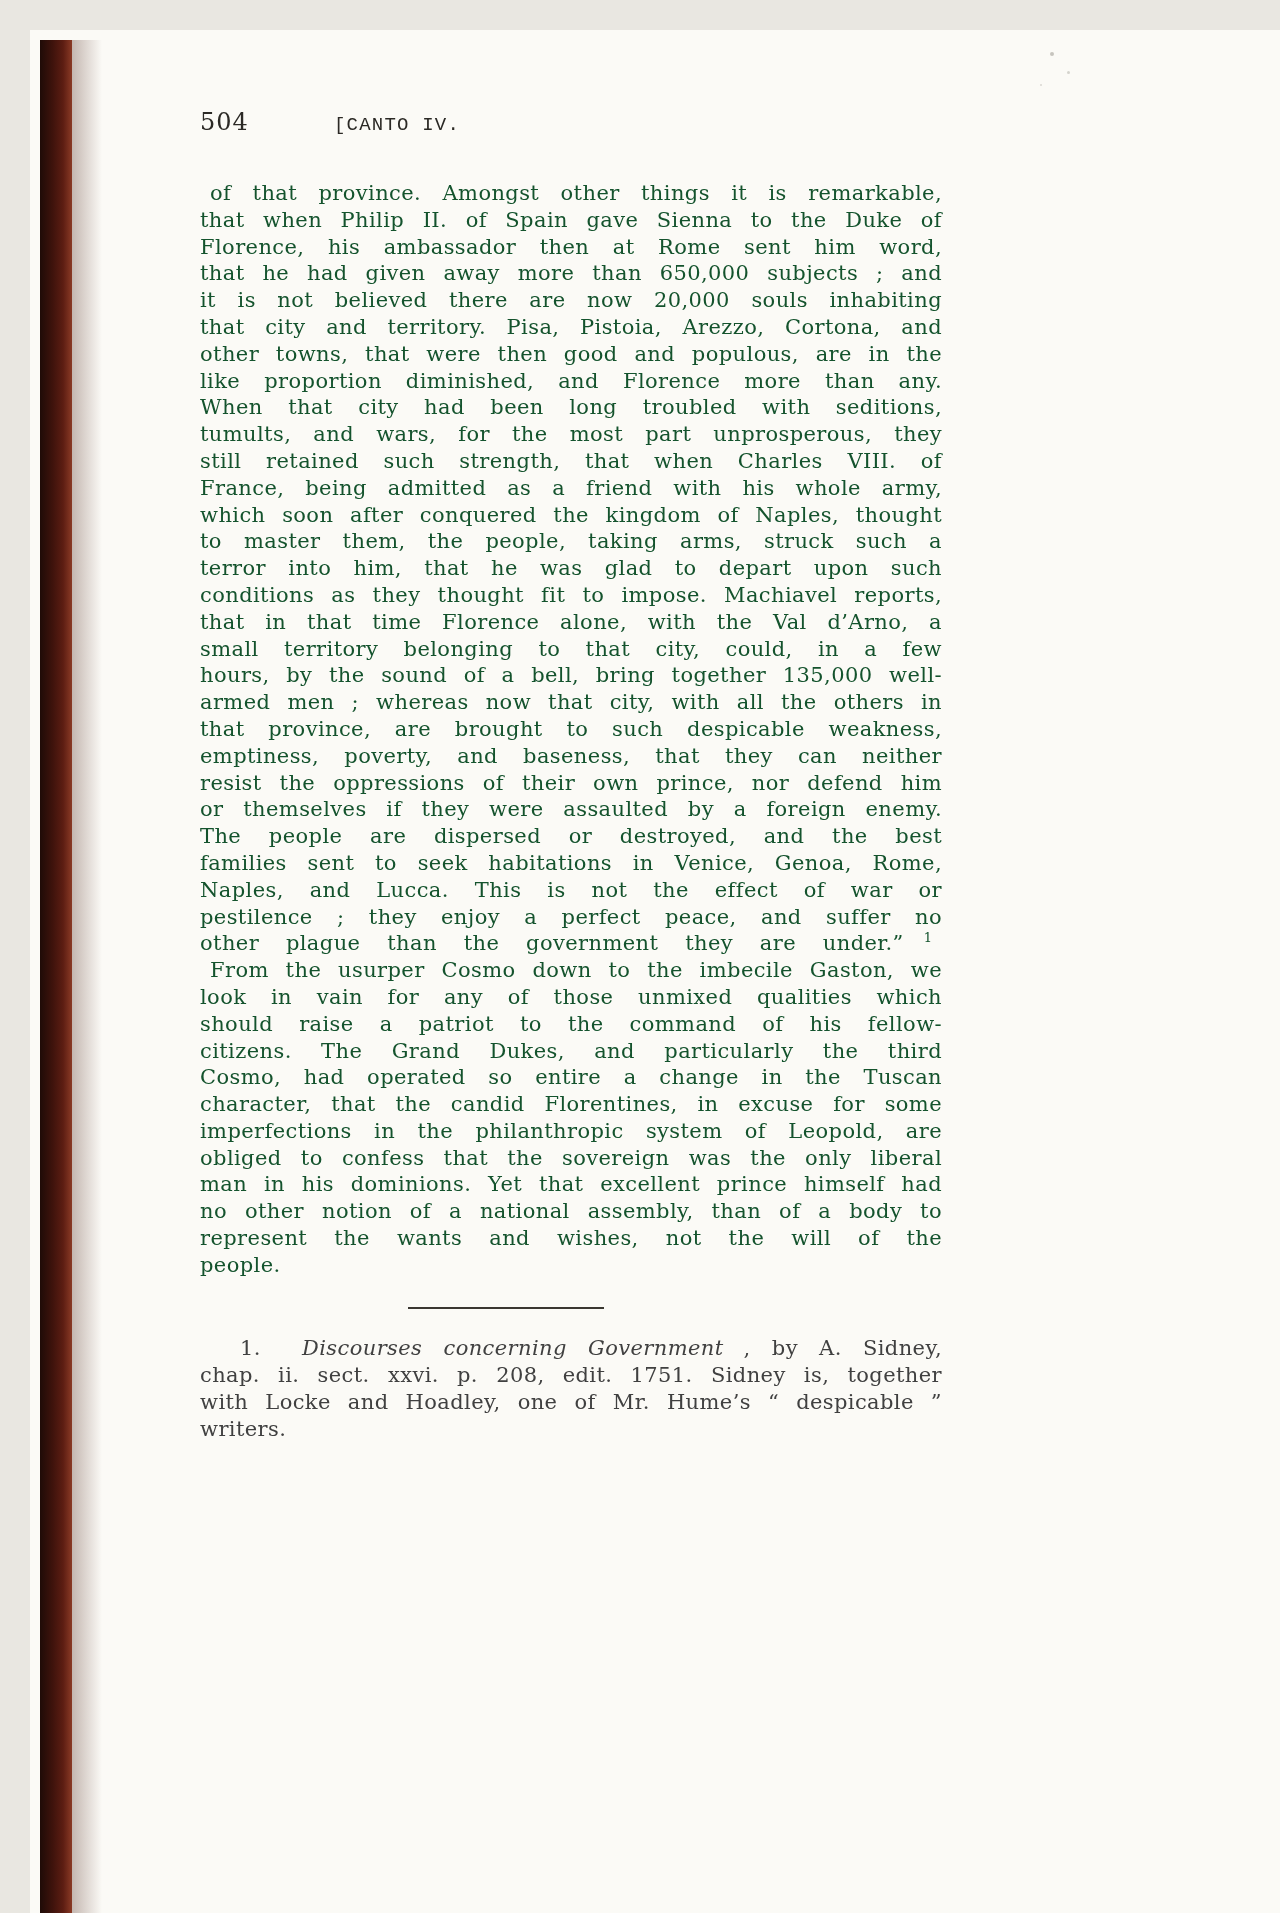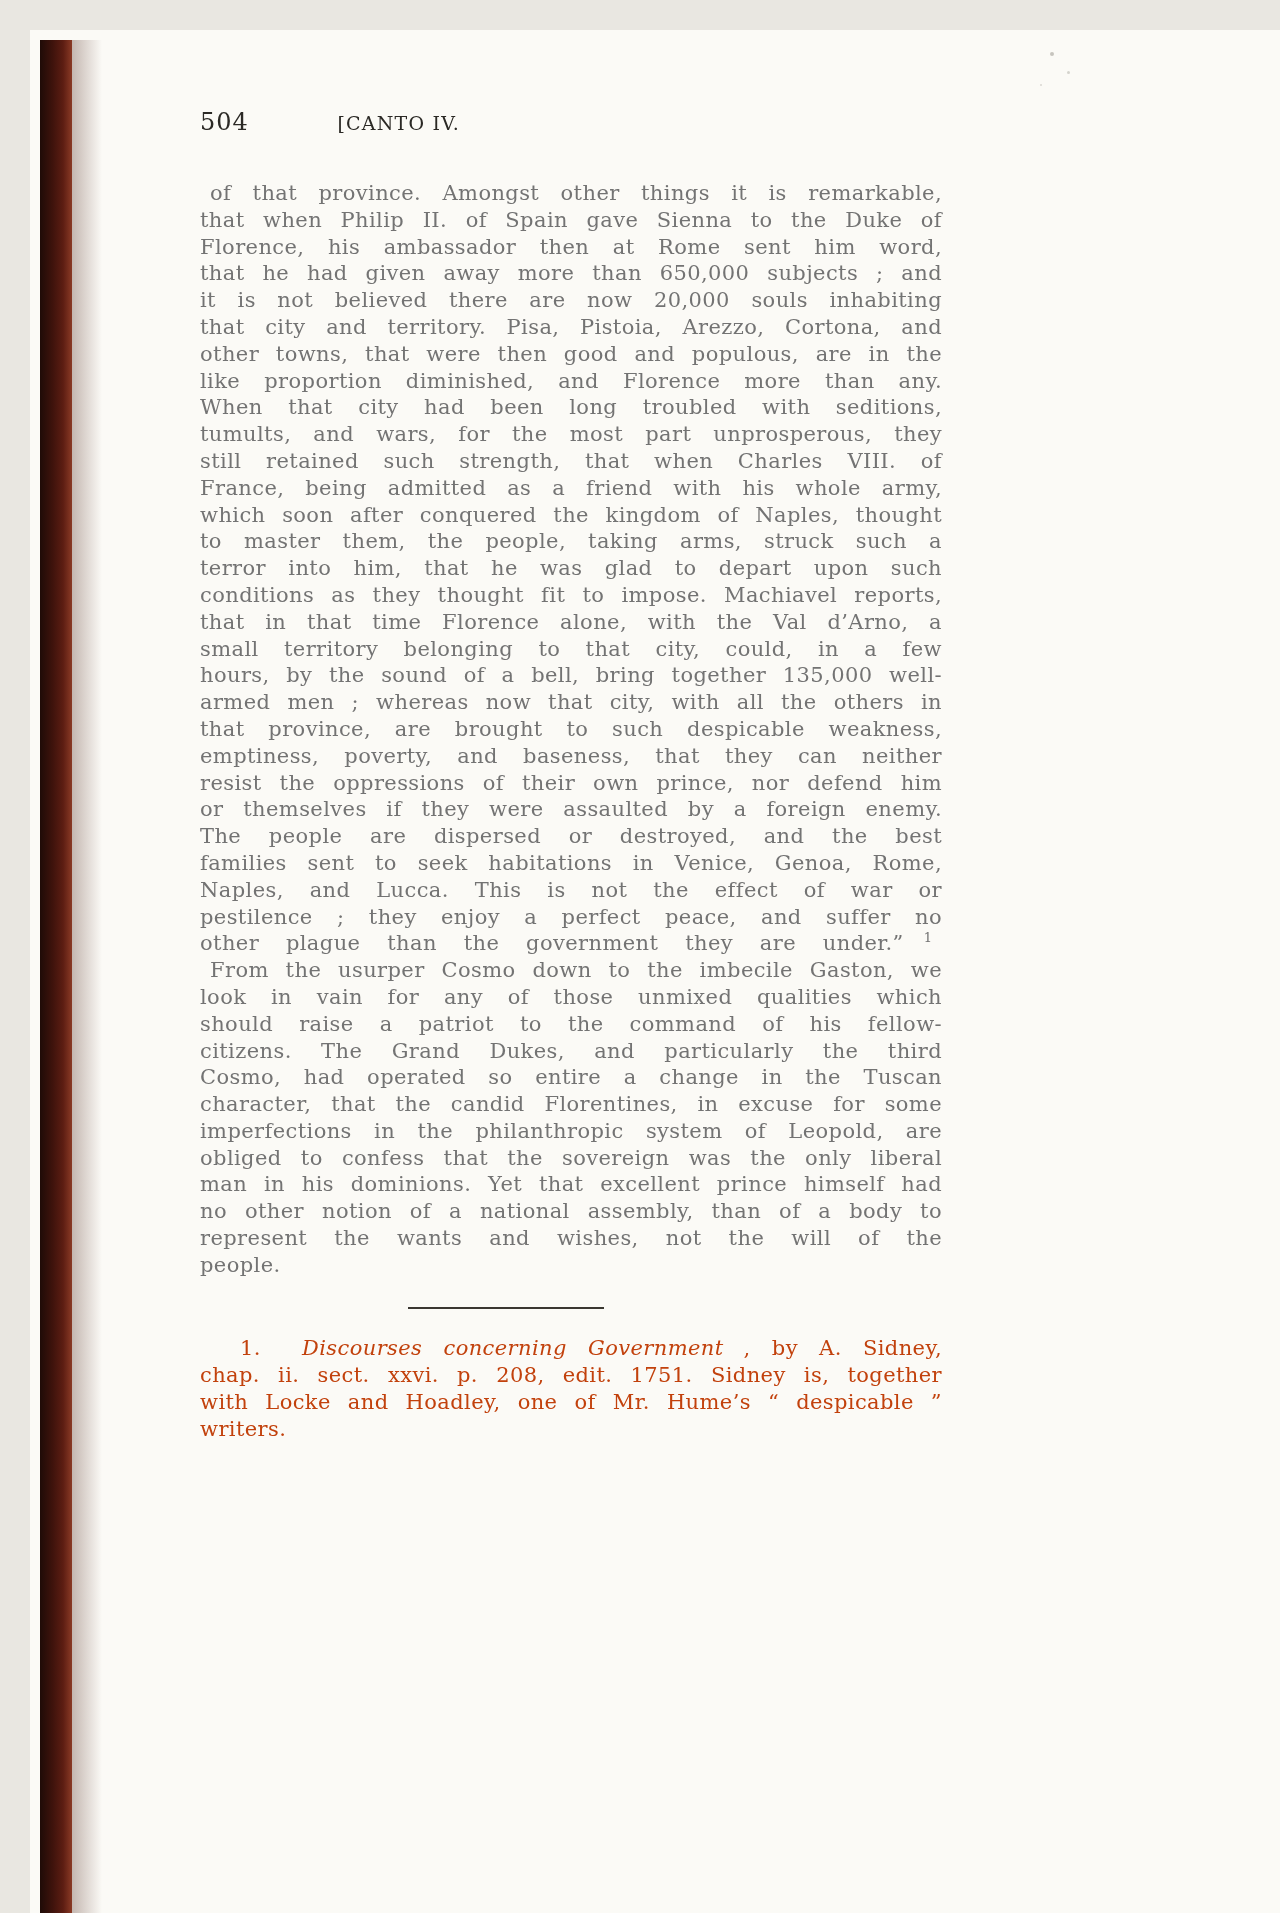"[CANTO IV." .canto-label { font-family: none -> Liberation Mono, monospace }
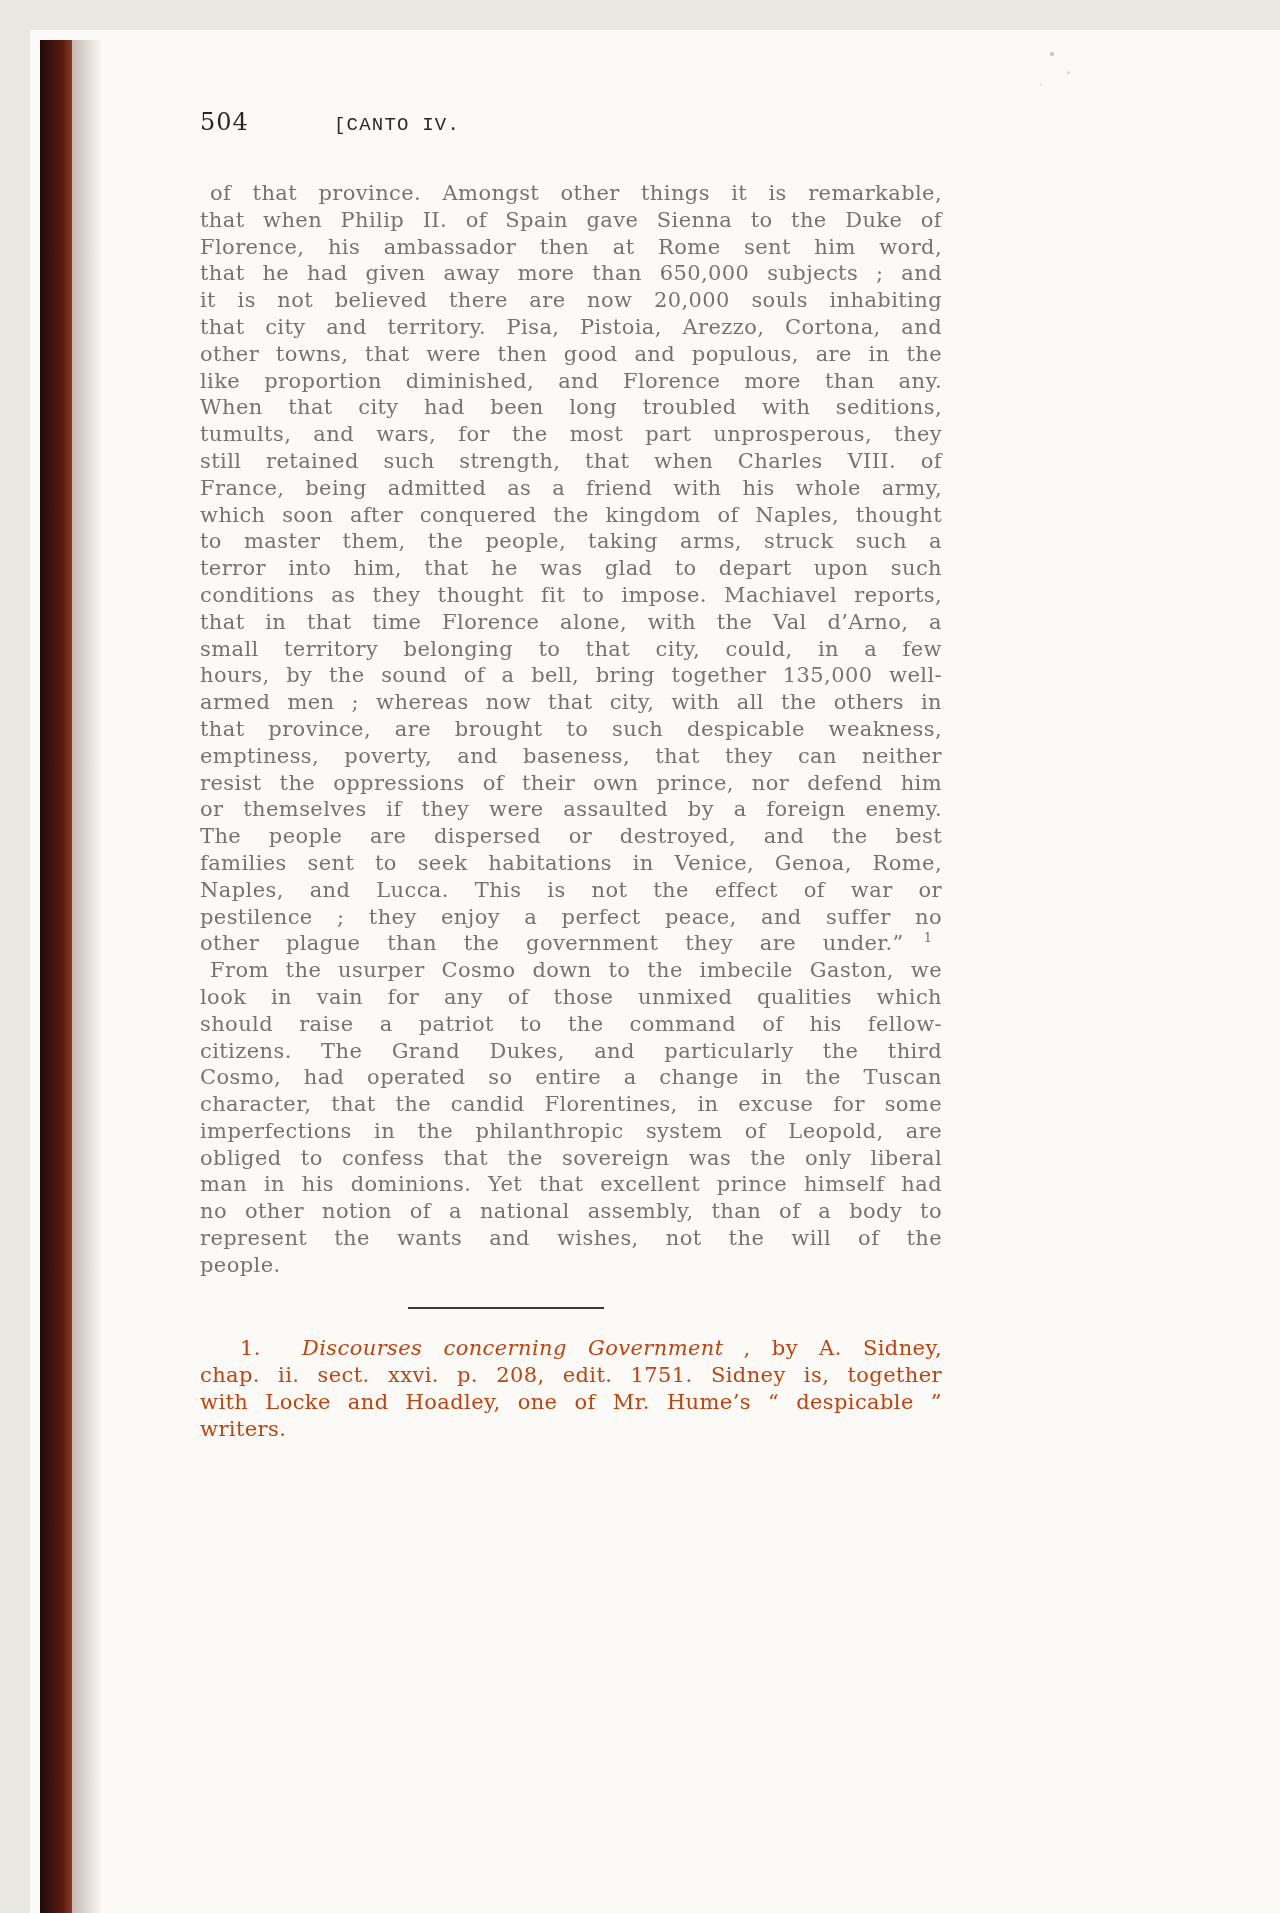"of that province. Amongst other" .body-paragraph { color: #737373 -> #14532d }
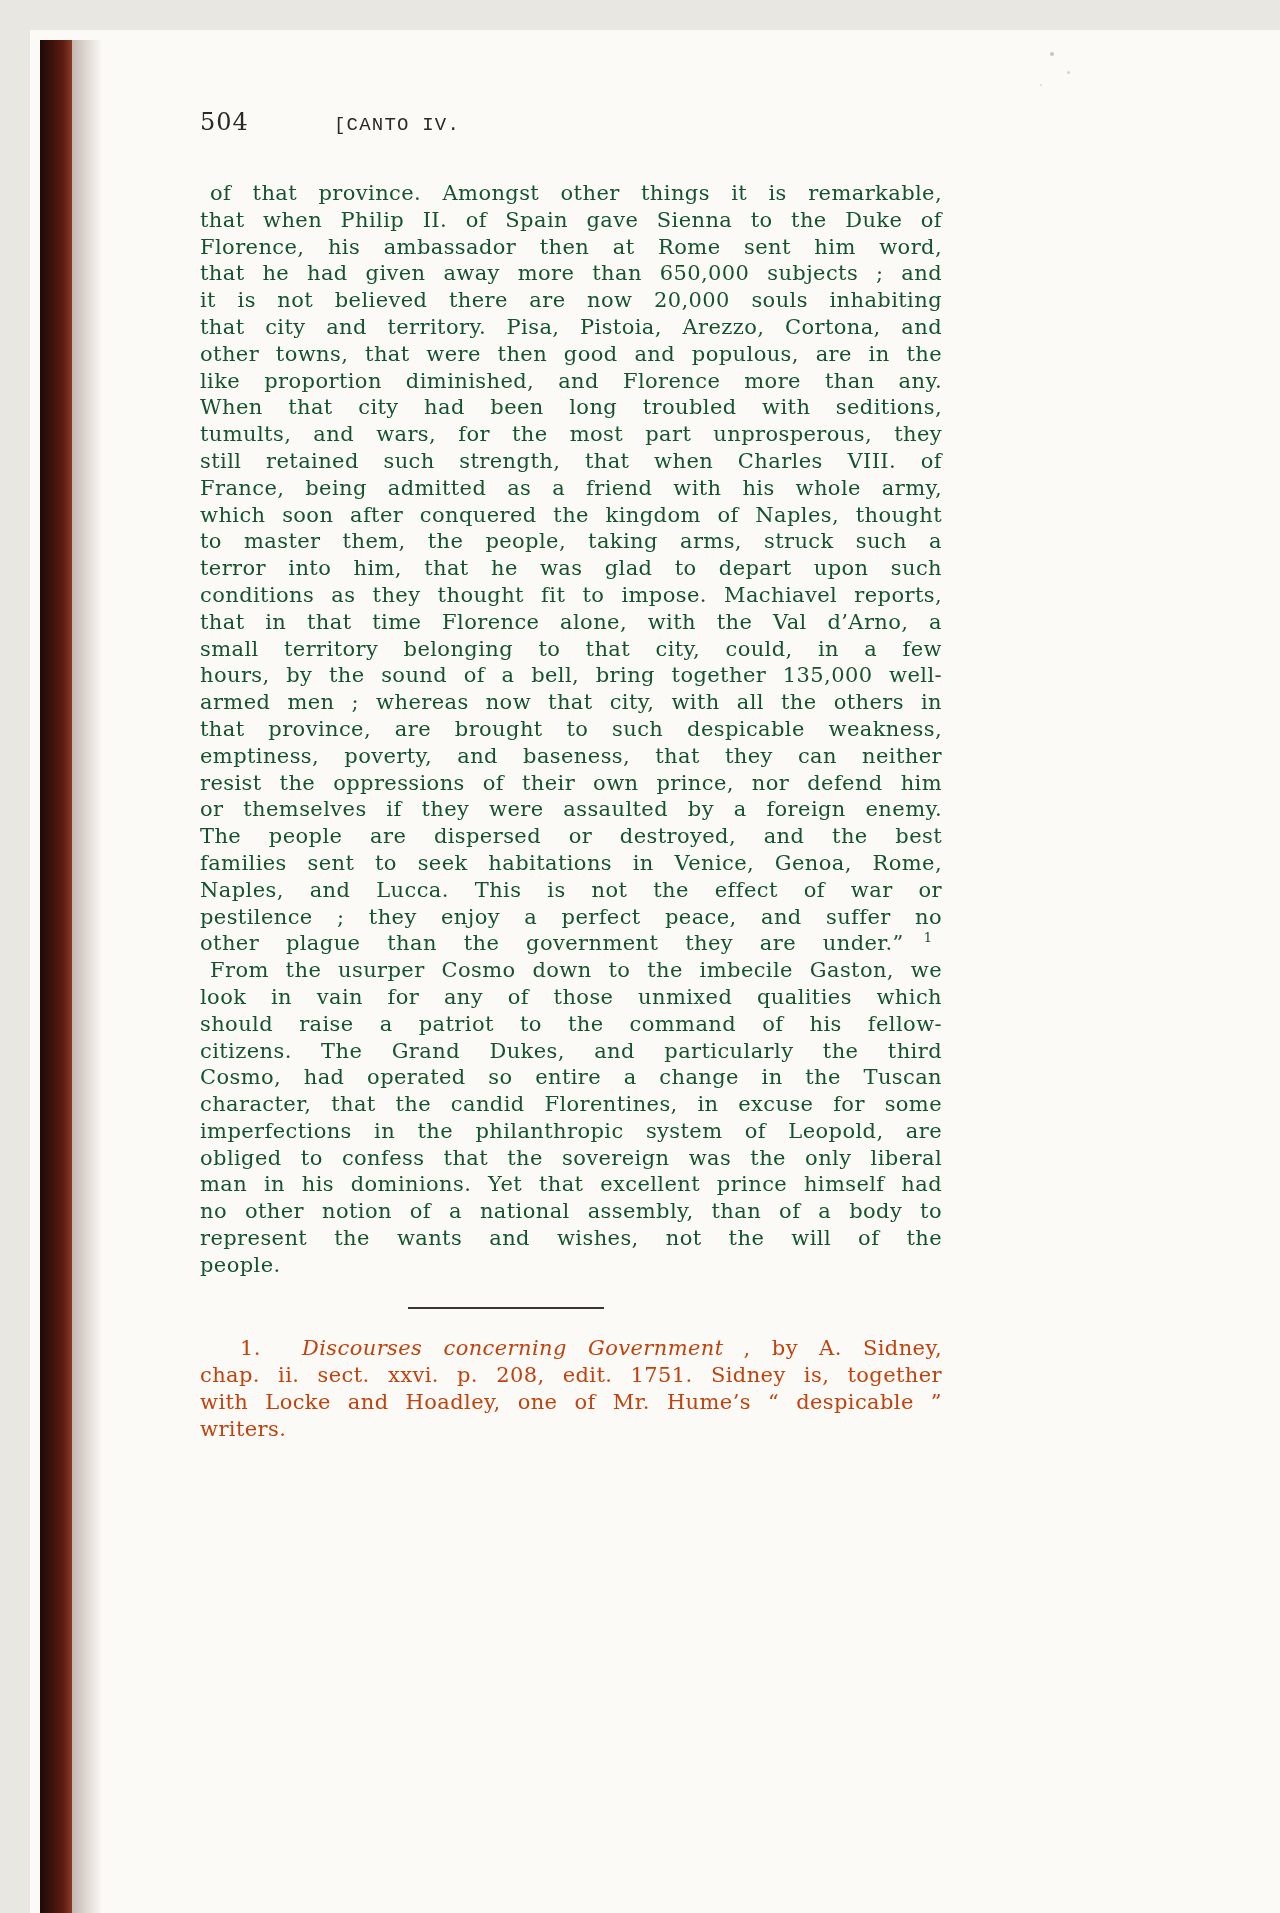"1. Discourses concerning Government ," .footnote-text { color: #c2410c -> #404040 }
